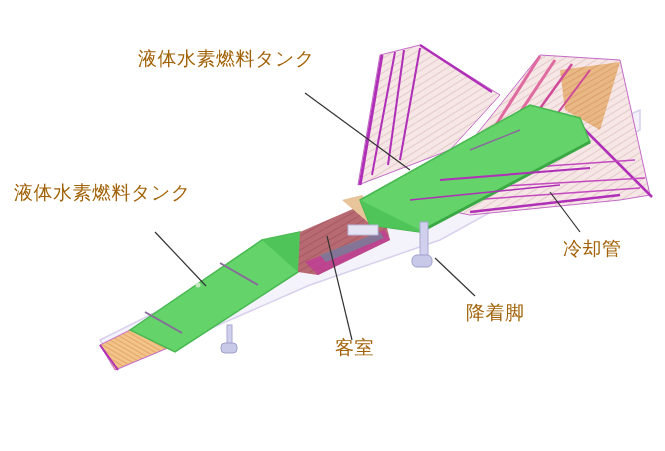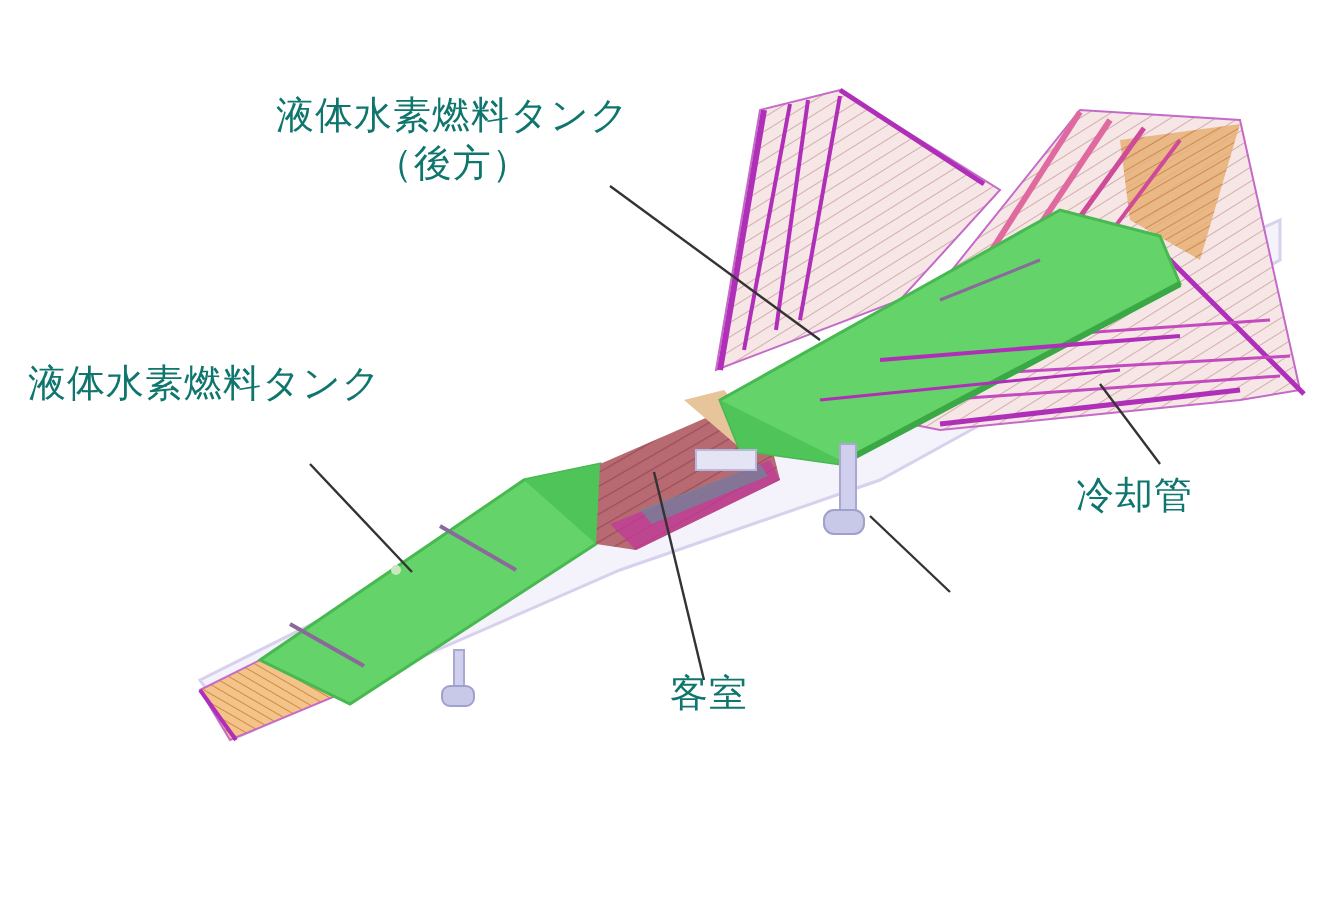"液体水素燃料タンク" .label { color: #0f766e -> #a16207 }
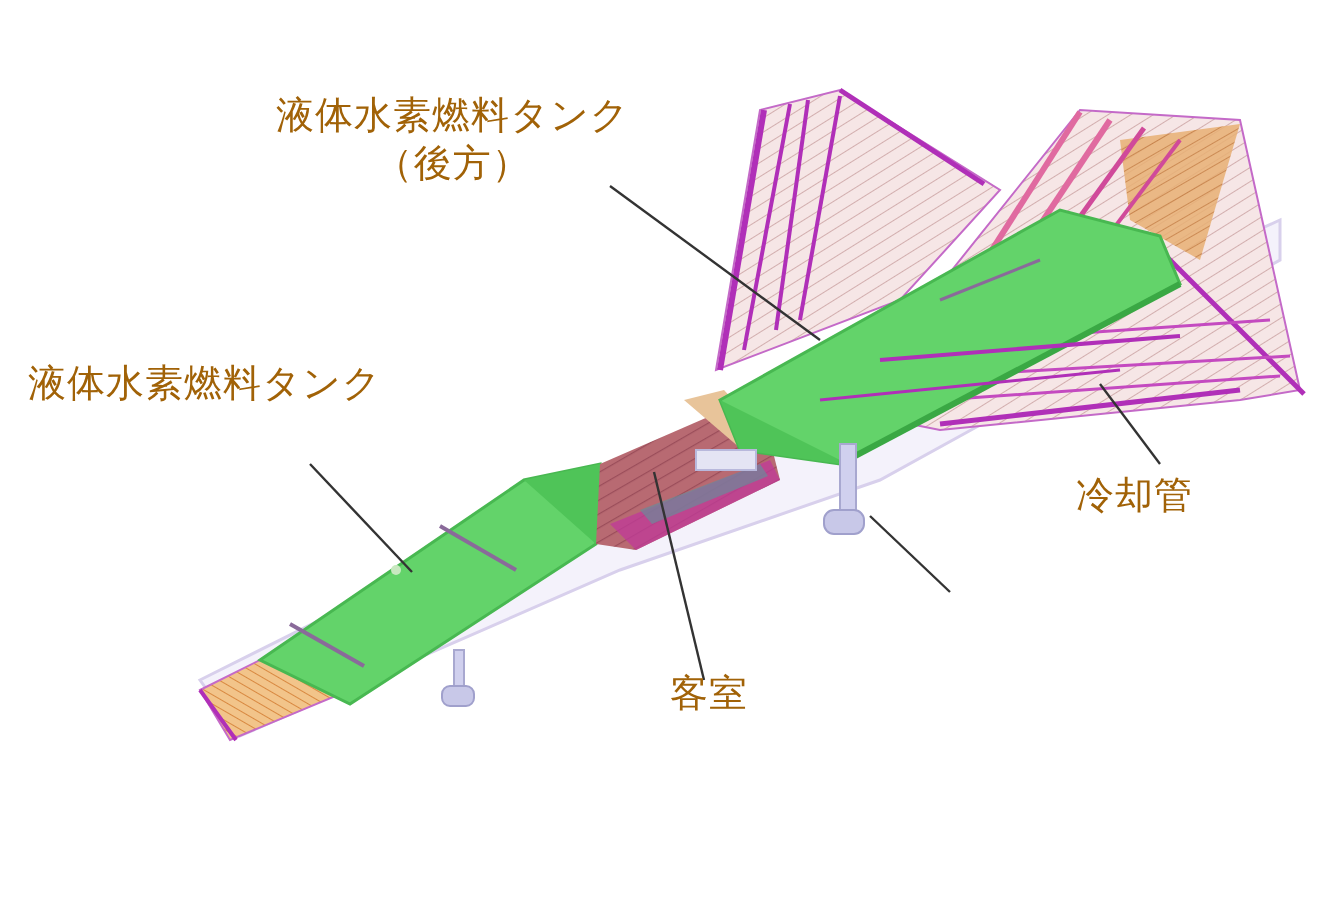"（後方）" span { html: <span>（後方）</span> -> none }
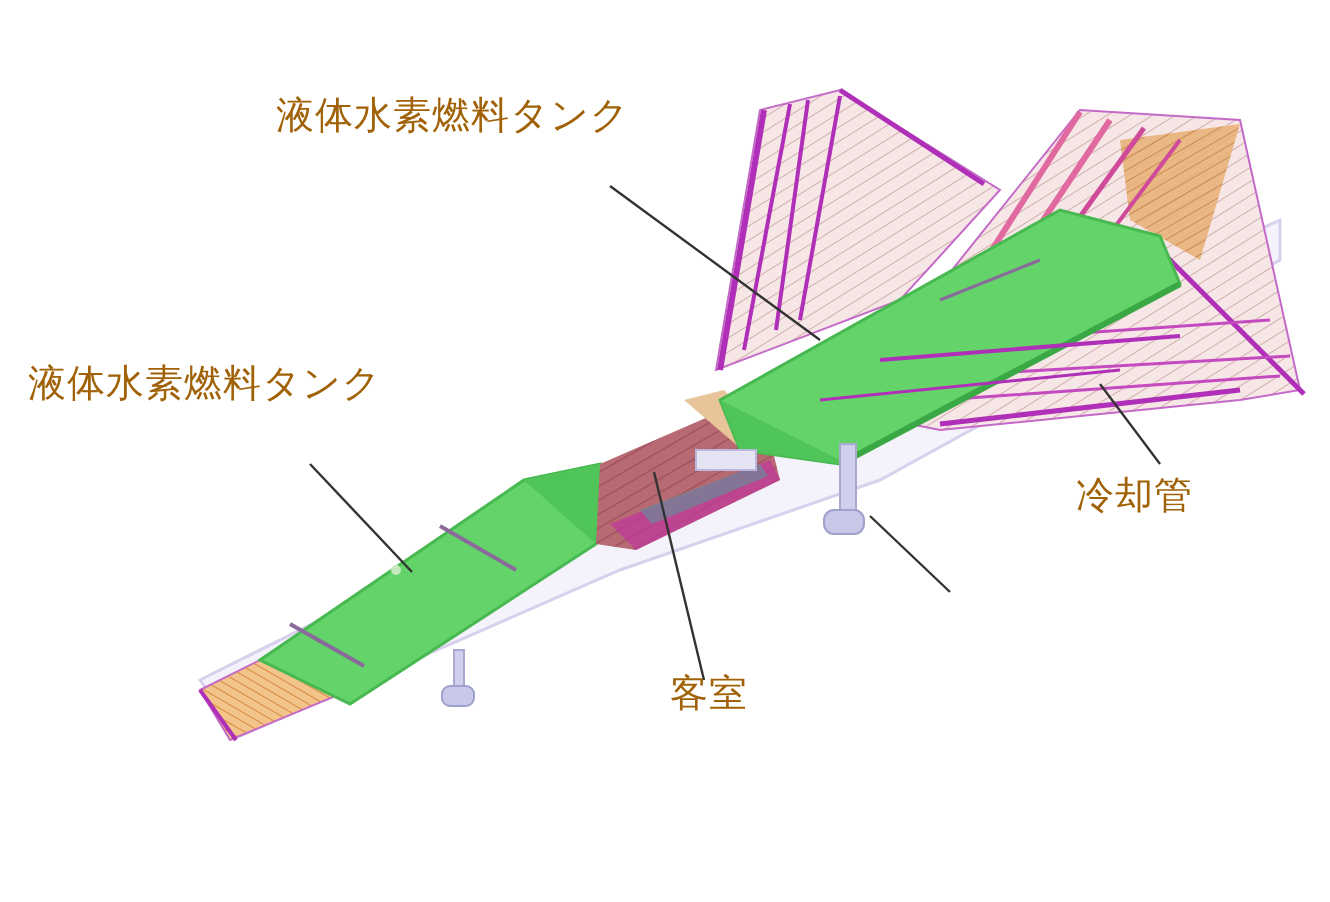"冷却管" div.label { left: 538px -> 563px }
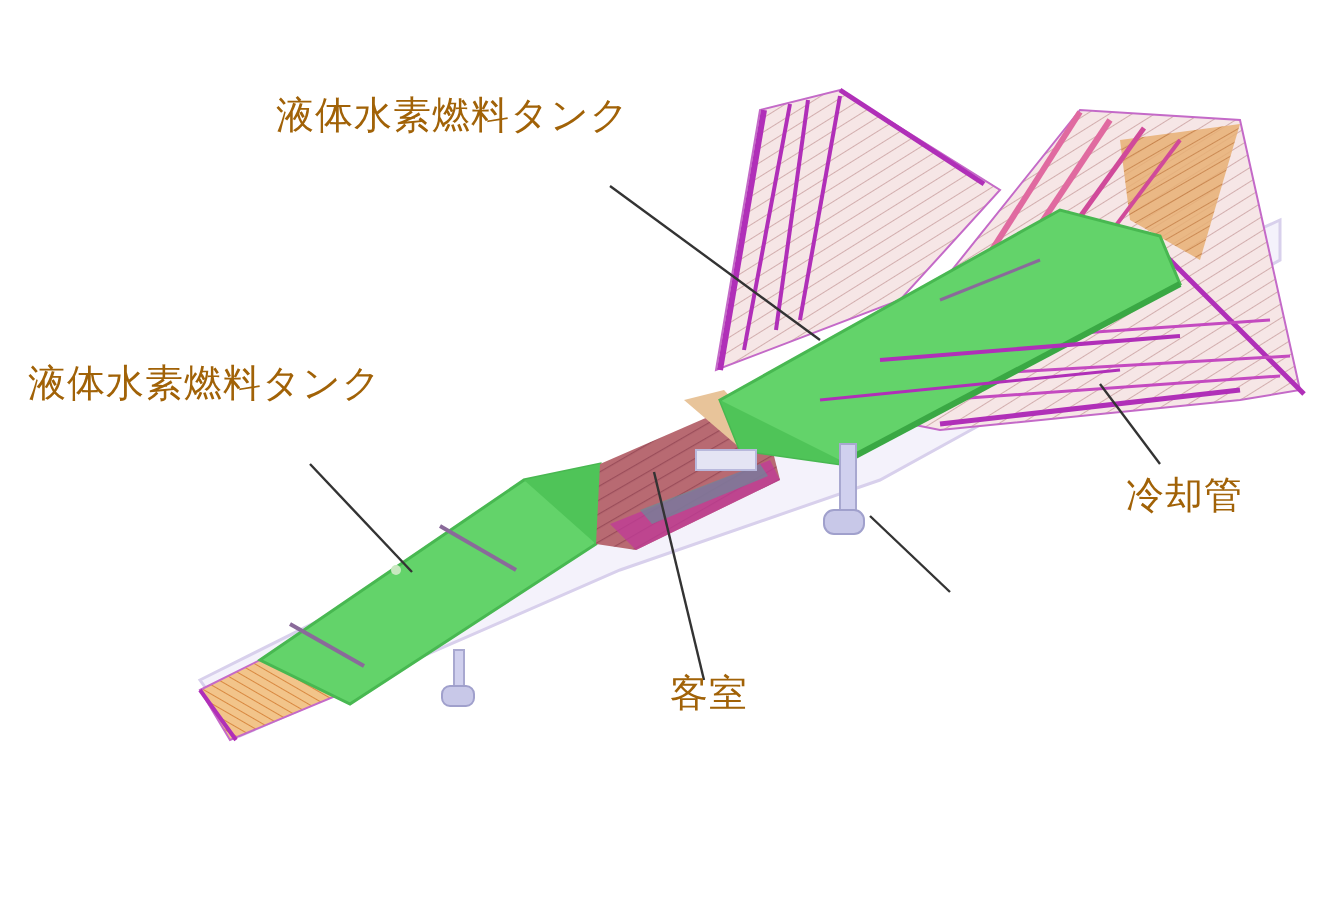"降着脚" div.label { html: none -> <div> <span>降着脚</span> </div> }
